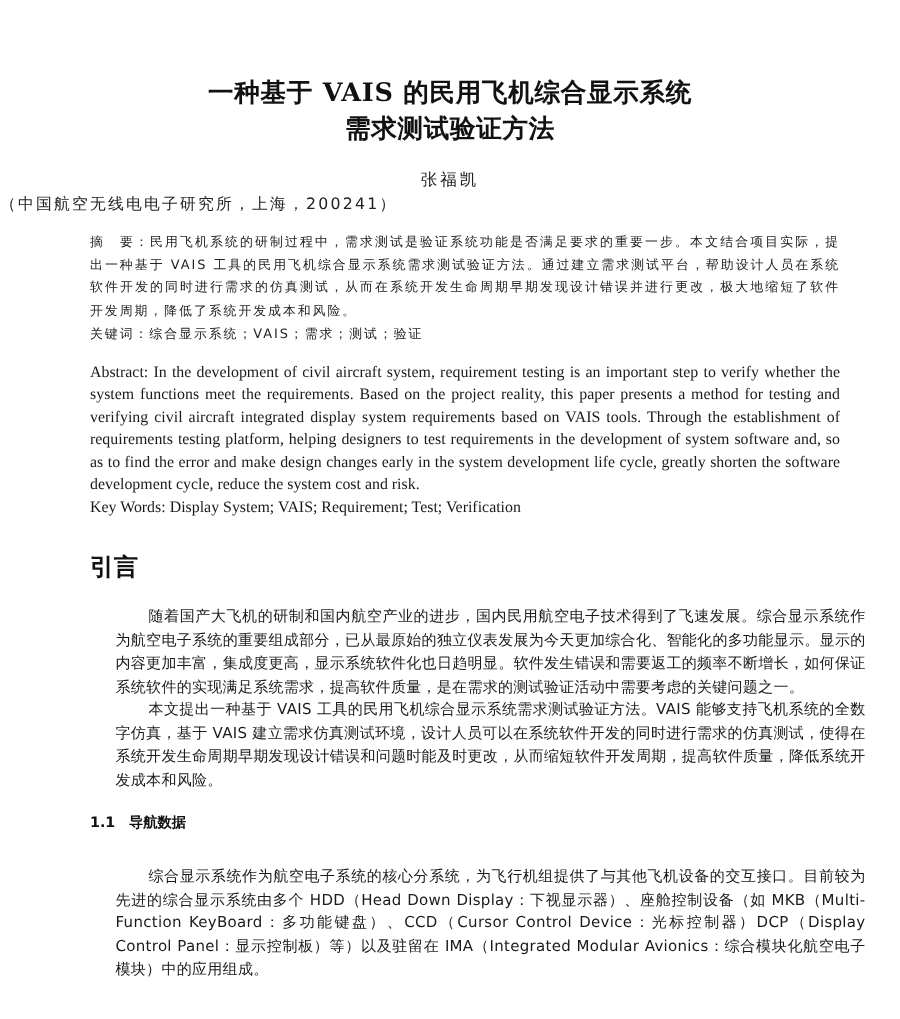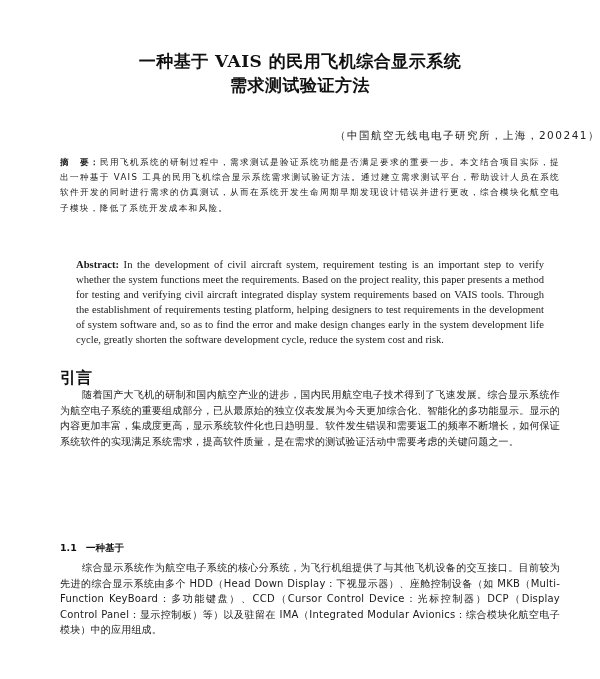"张福凯" div.author { html: none -> <div>张福凯</div> }
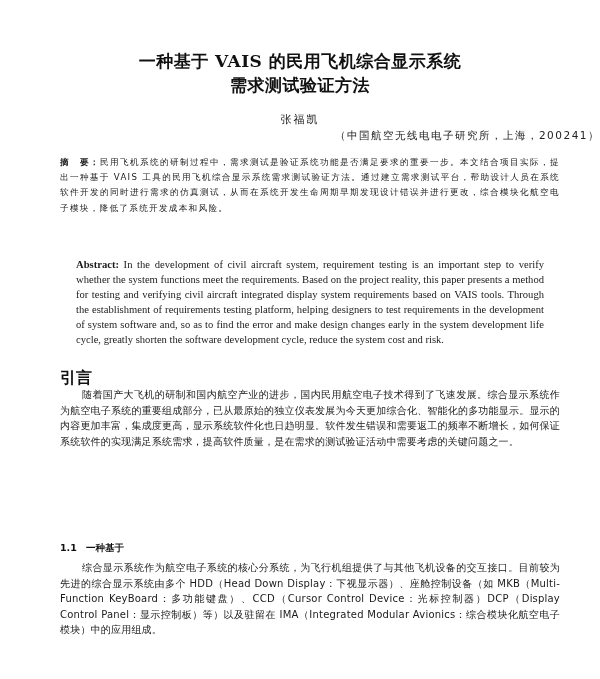"（中国航空无线电电子研究所，上海，200241）" .affil { text-align: right -> left }
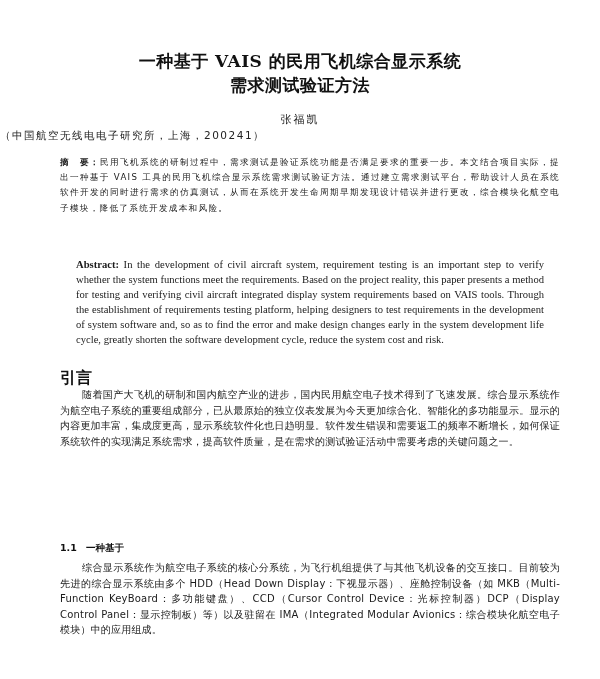"摘 要：" .b { font-weight: bold -> normal }
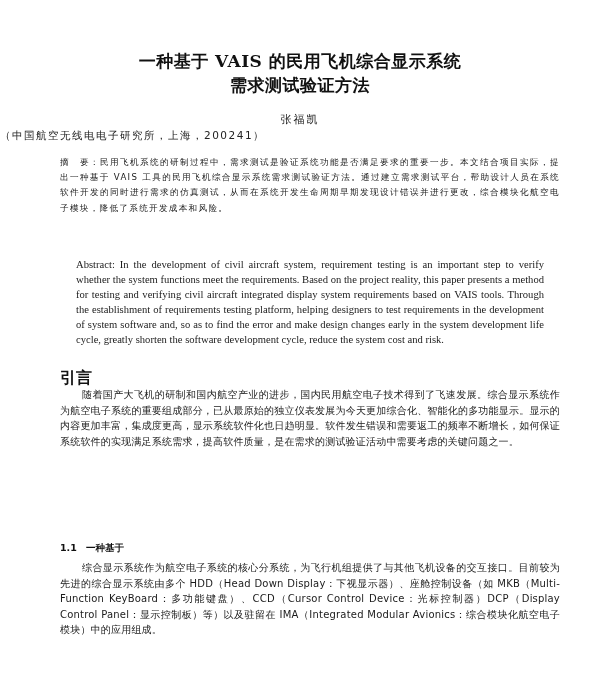"民用飞机系统的研制过程中，需求测试是验证系统功能是否满足要求的重要一步。本文结合" span { text: 综合模块化航空电子模块 -> 极大地缩短了软件开发周期 }
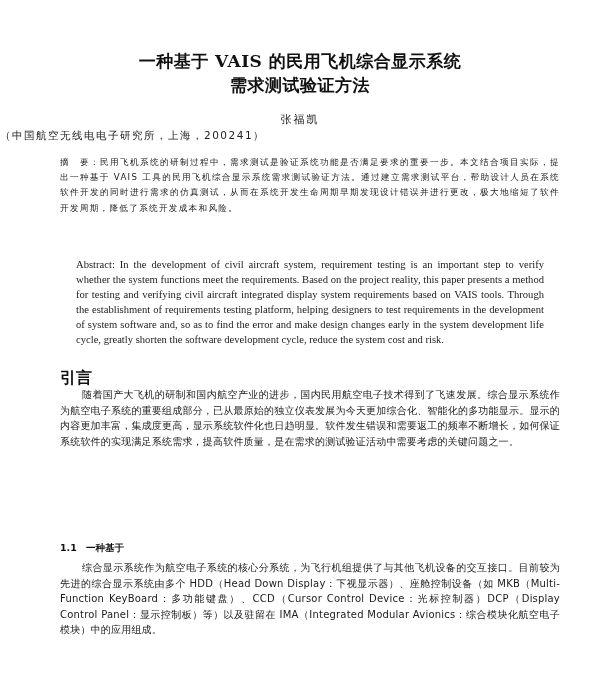"关键词：综合显示系统；VAIS；需求；测试；验证" p { html: none -> <p><span>关键词：</span><span>综合显示系统；VAIS；需求；测试；验证</span></p> }
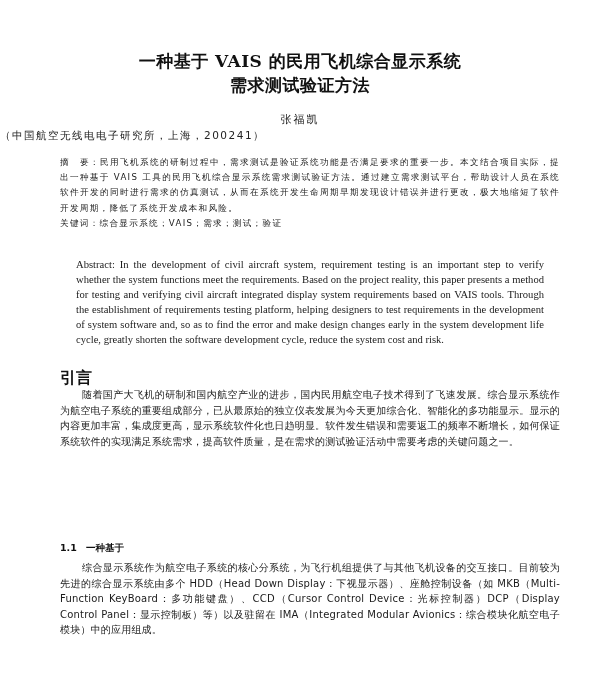"Abstract: In the development of" .enabs p { margin: 16px -> 0 }
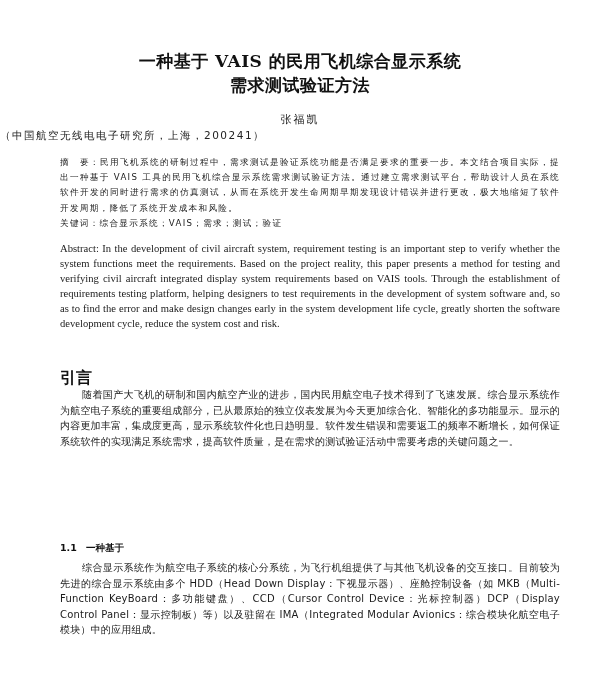"Key Words: Display System; VAIS;" p { html: none -> <p><span>Key Words:</span><span> Display System; VAIS; Requirement; Test; Verification</span></p> }
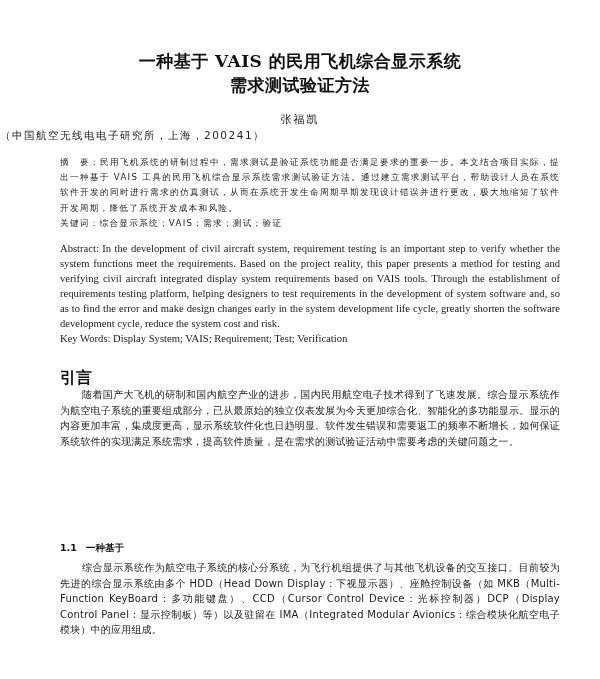"随着国产大飞机的研制和国内航空产业的进步，国内民用航空电子技术得到了飞速发展。综" .body-p { margin: 0 -> 17px }
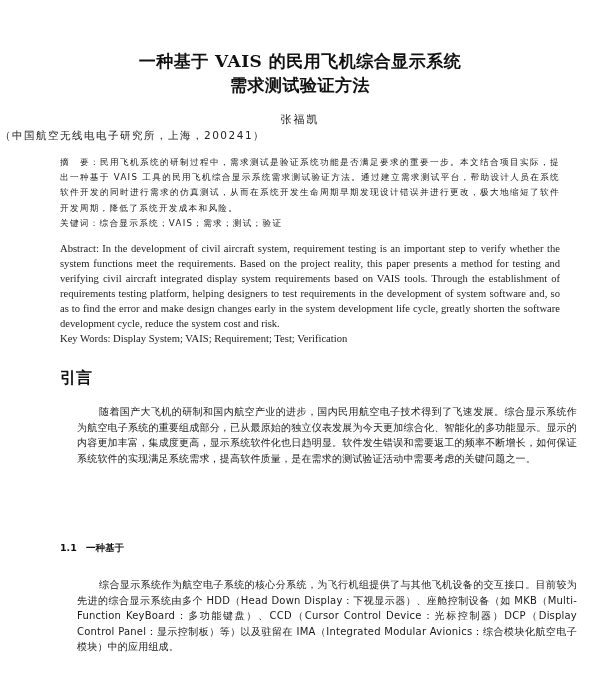"本文提出一种基于 VAIS 工具的民用飞机综合显示系统需求测试验证方法。VAIS" p.body-p { html: none -> <p>本文提出一种基于 VAIS 工具的民用飞机综合显示系统需求测试验证方法。VAIS 能够支持飞机系统的全数字仿真，基于 VAIS 建立需求仿真测试环境，设计人员可以在系统软件开发的同时进行需求的仿真测试，使得在系统开发生命周期早期发现设计错误和问题时能及时更改，从而缩短软件开发周期，提高软件质量，降低系统开发成本和风险。</p> }
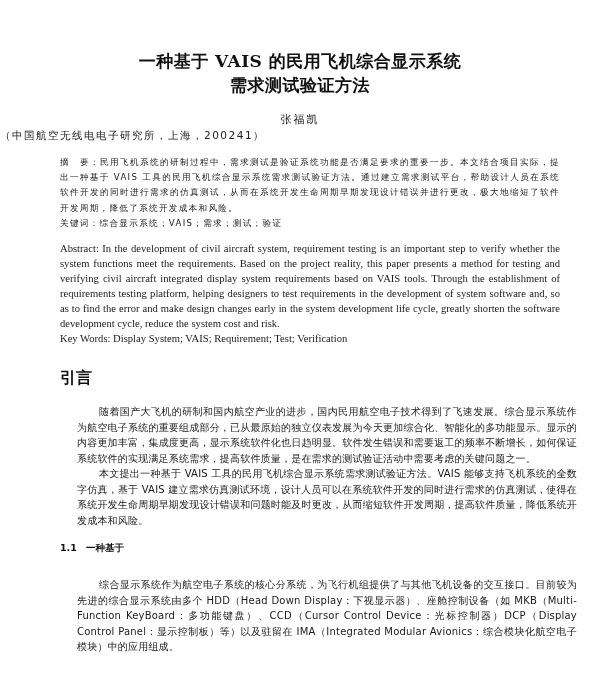"一种基于" span { text: 一种基于 -> 导航数据 }
